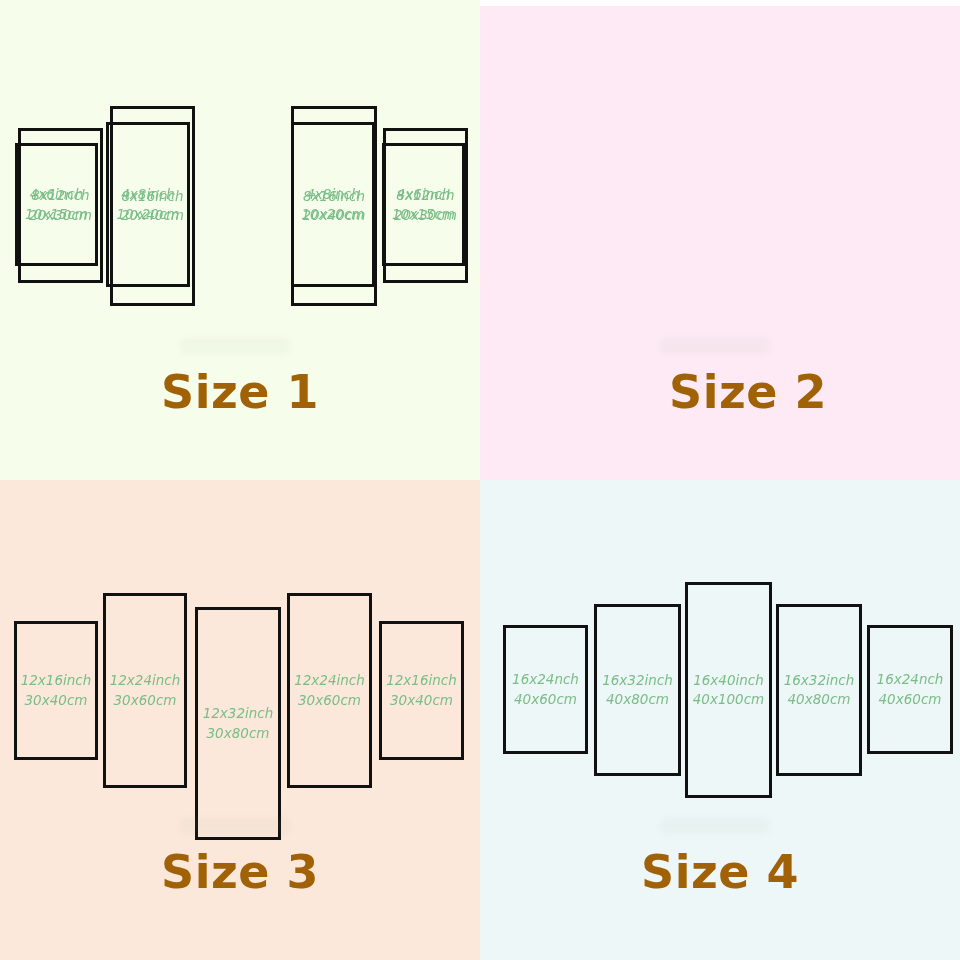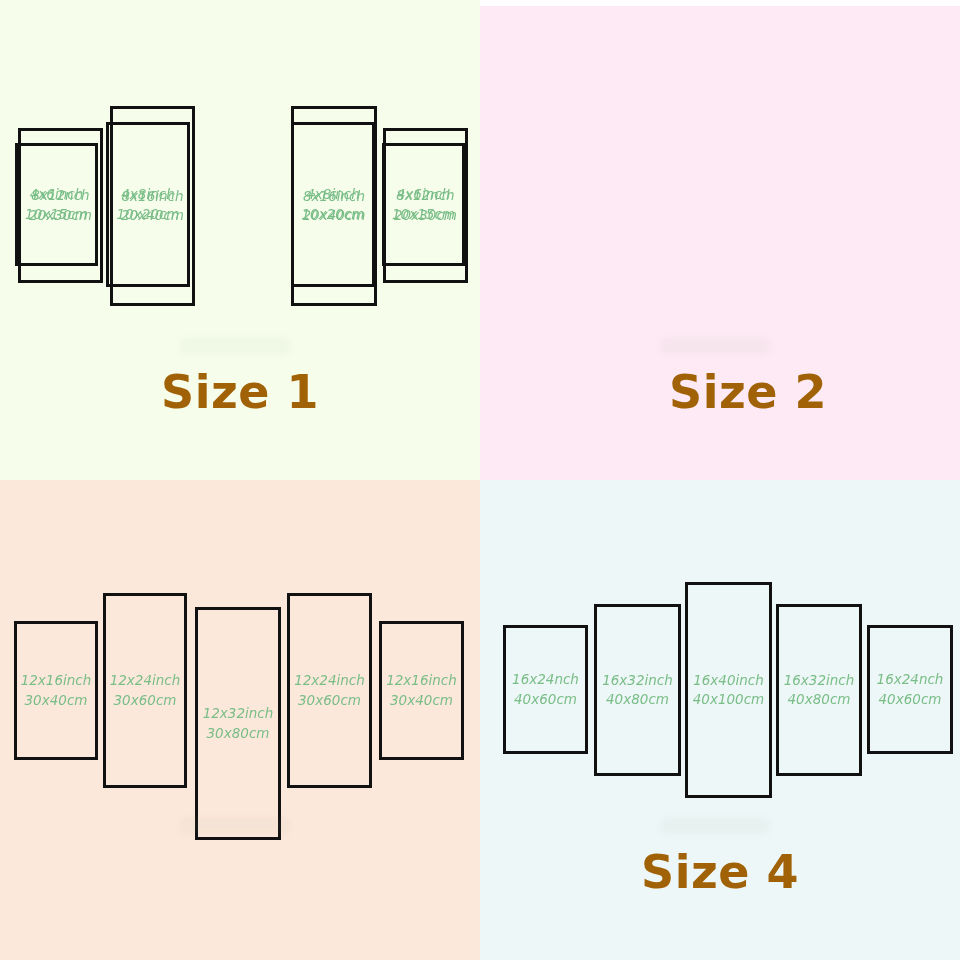"Size 3" div.size-title { html: none -> <div>Size 3</div> }
